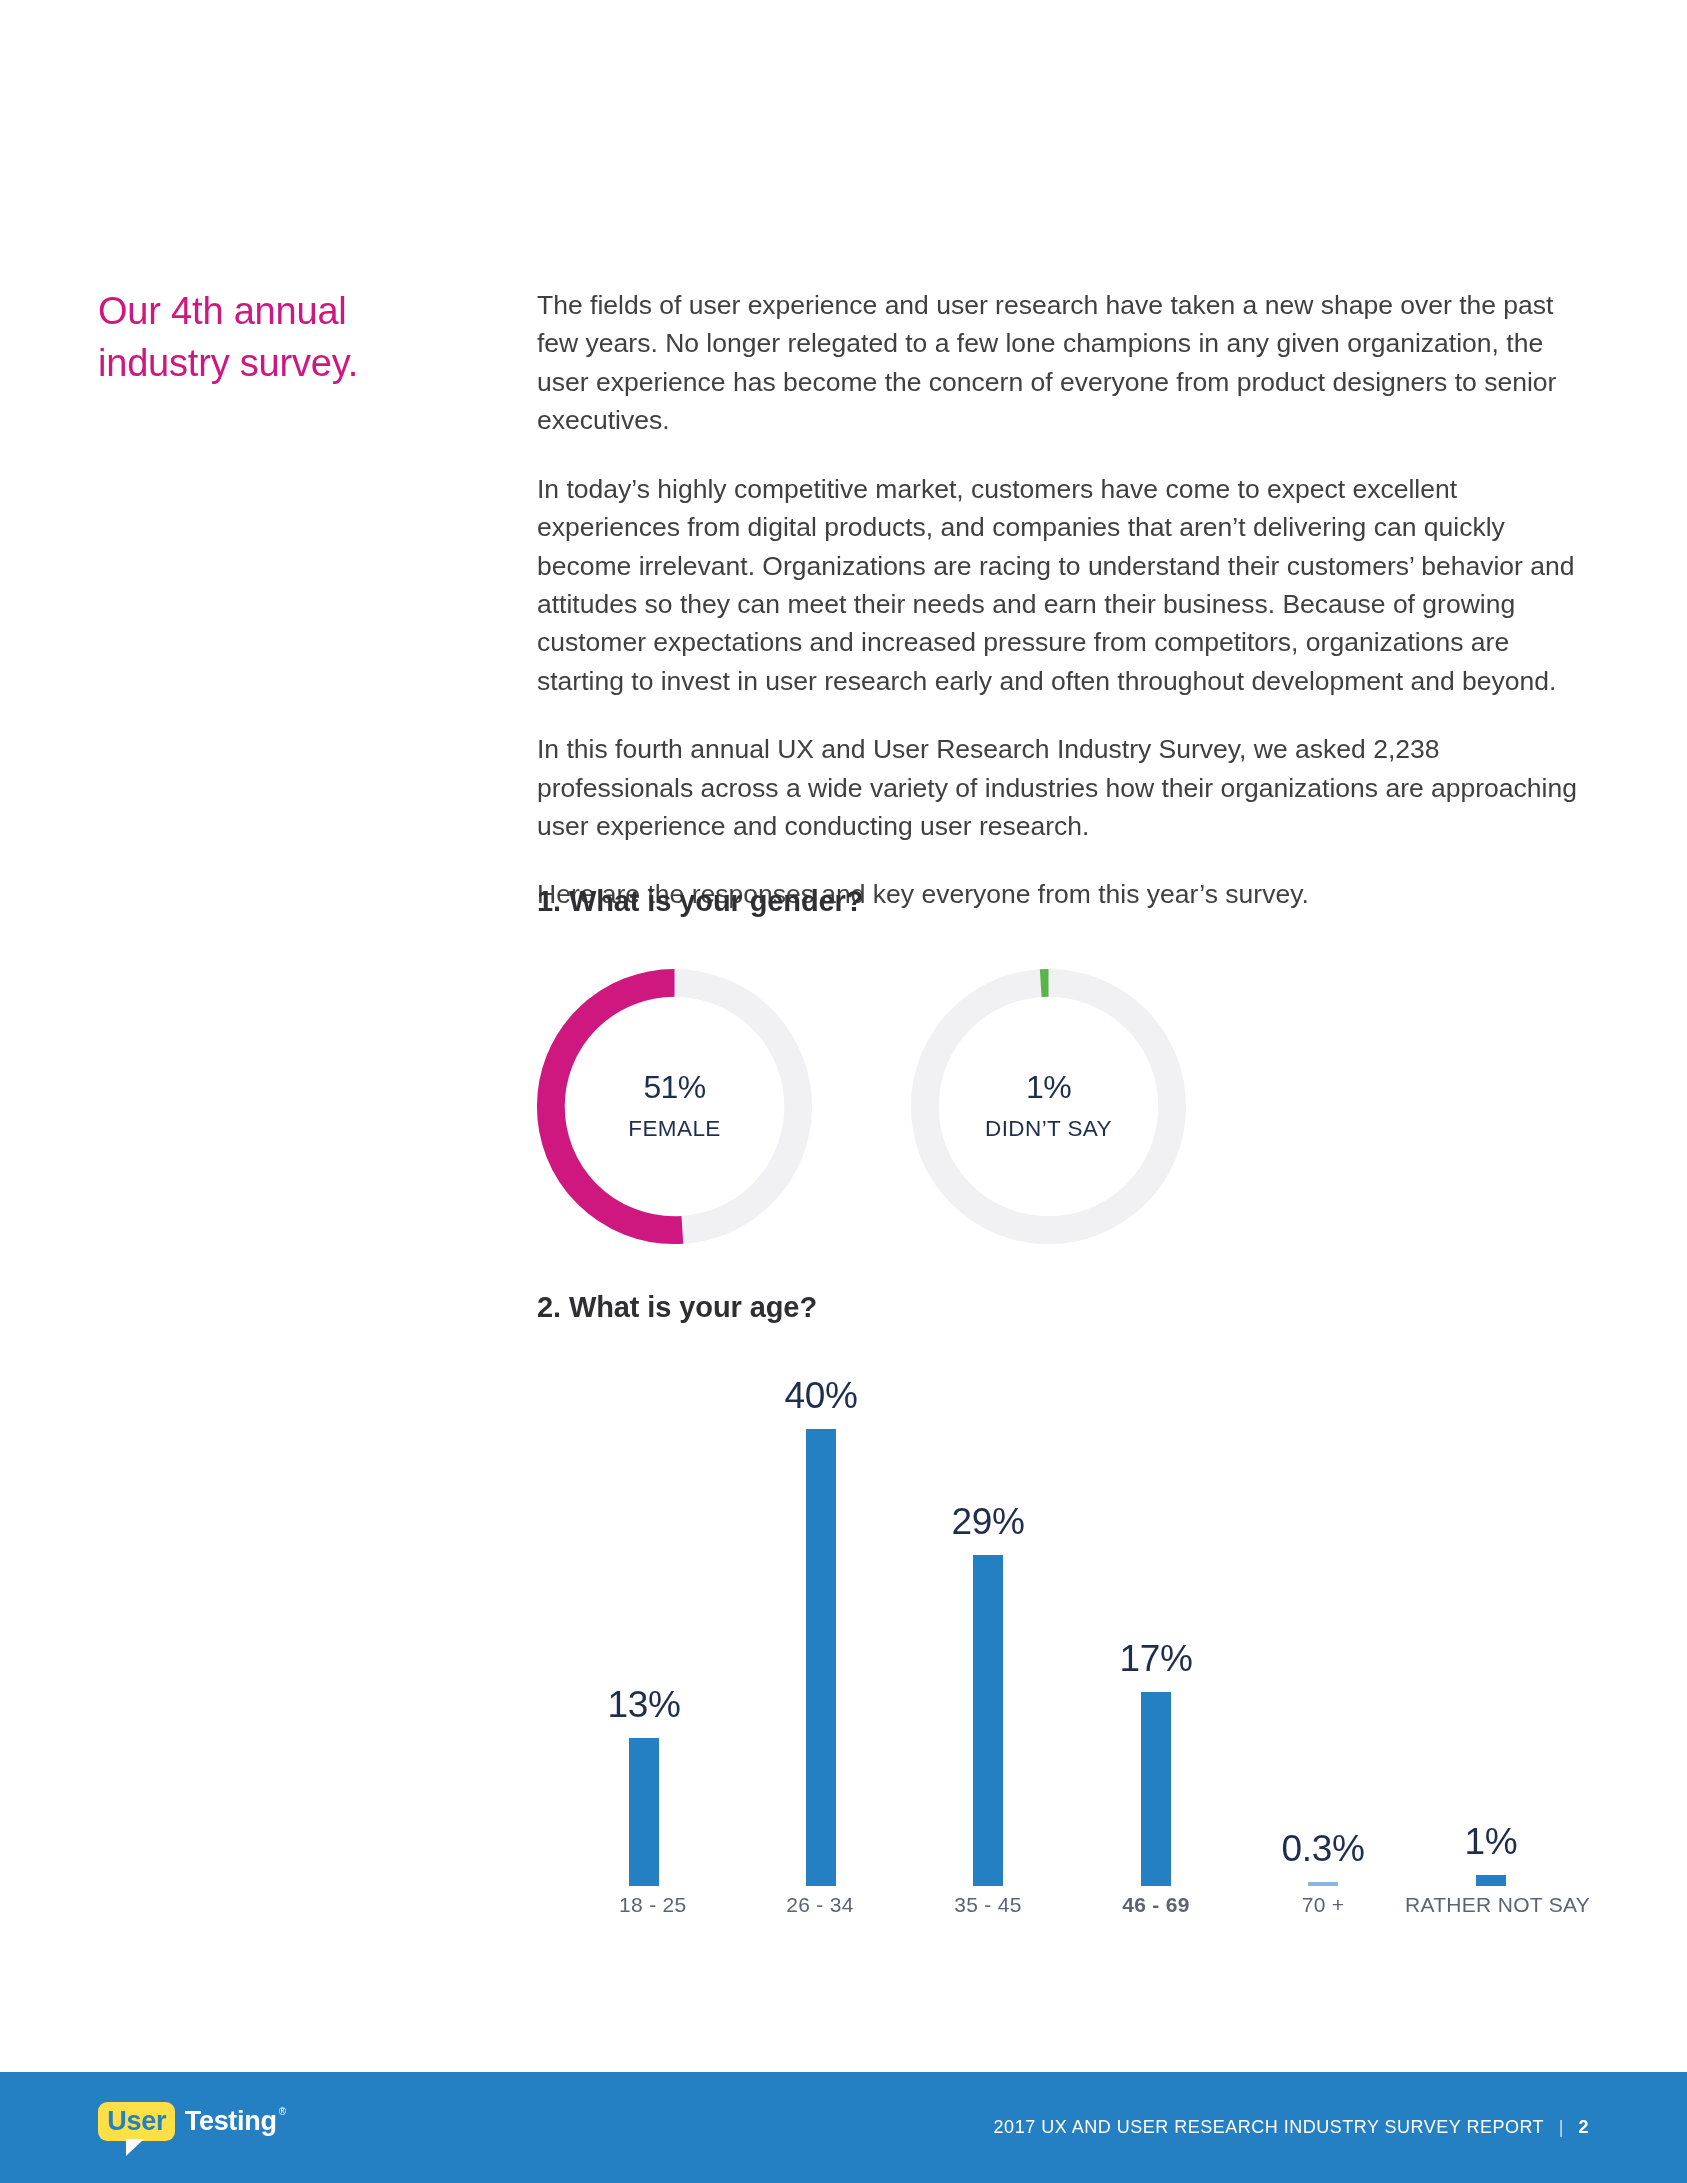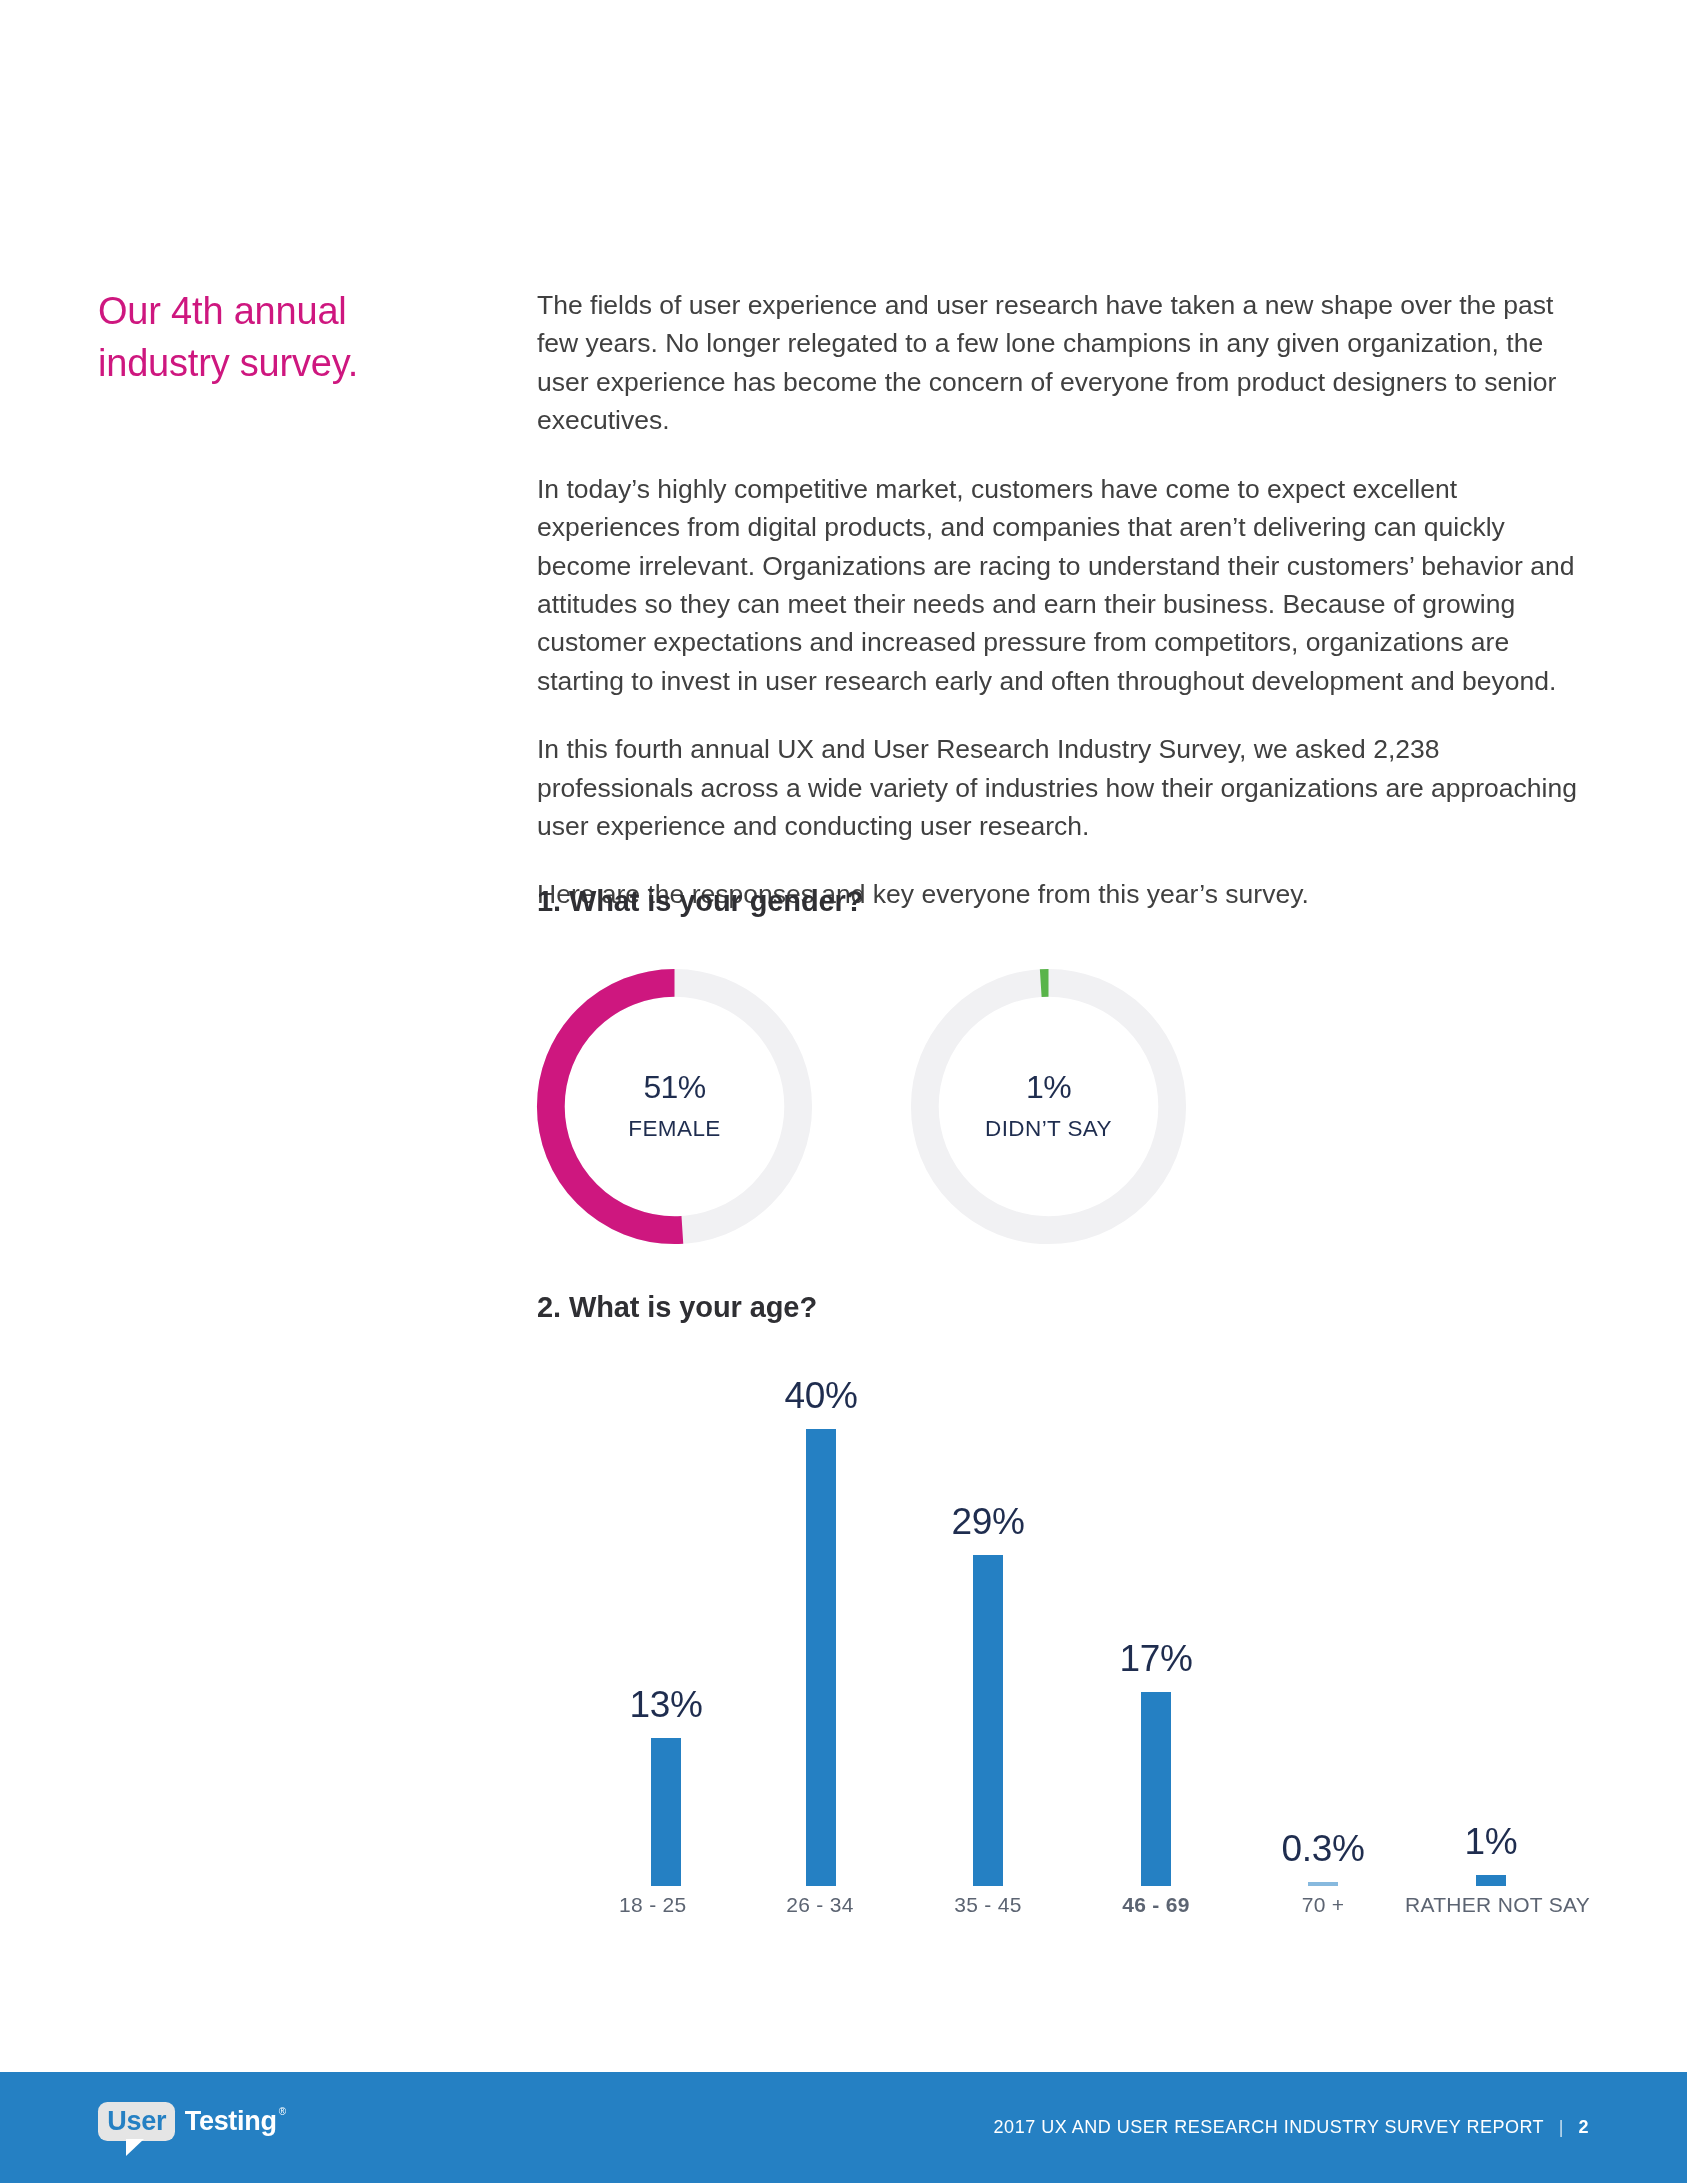"13%" div.bar-group { left: 24px -> 2px }
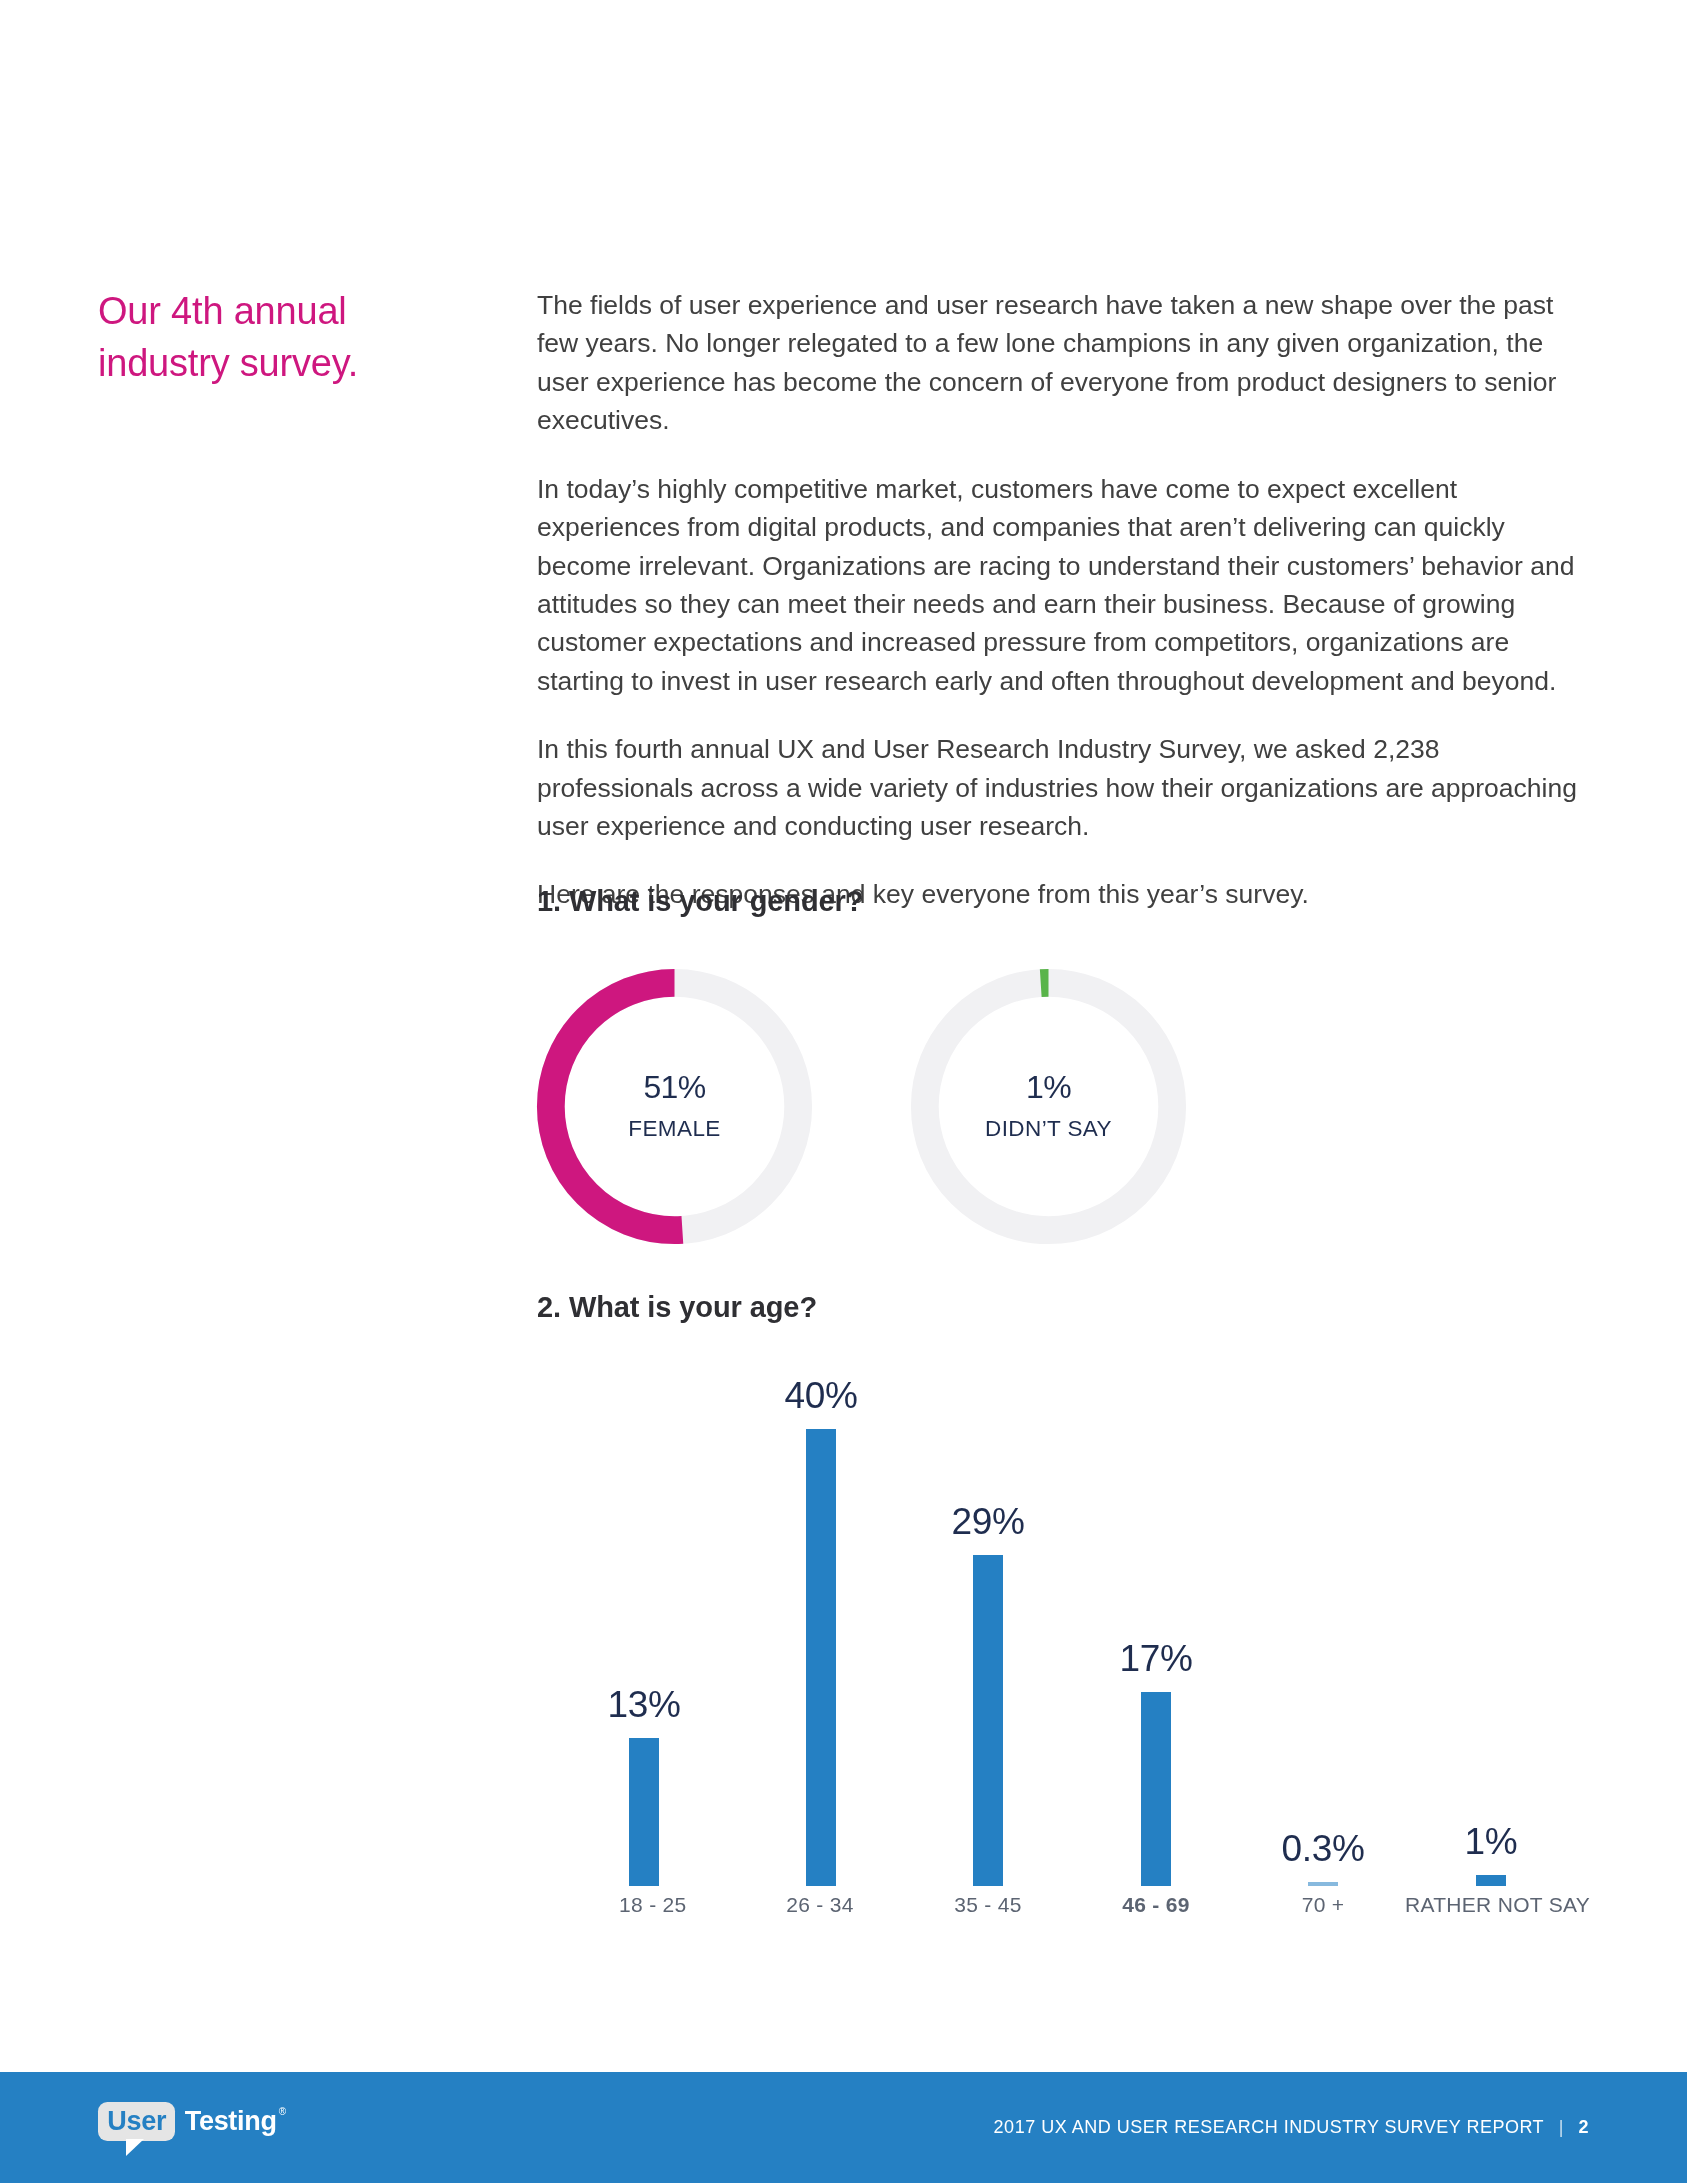"User" .logo-bubble { background: #e5e5e5 -> #fde047 }
